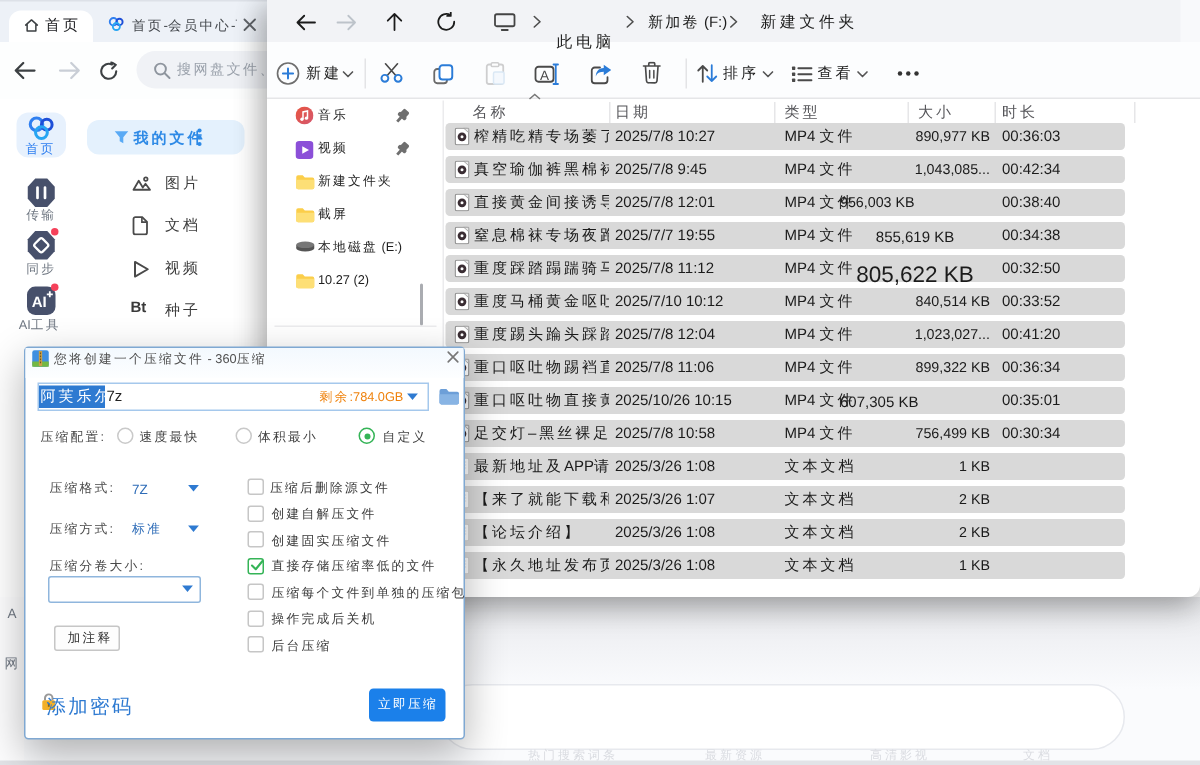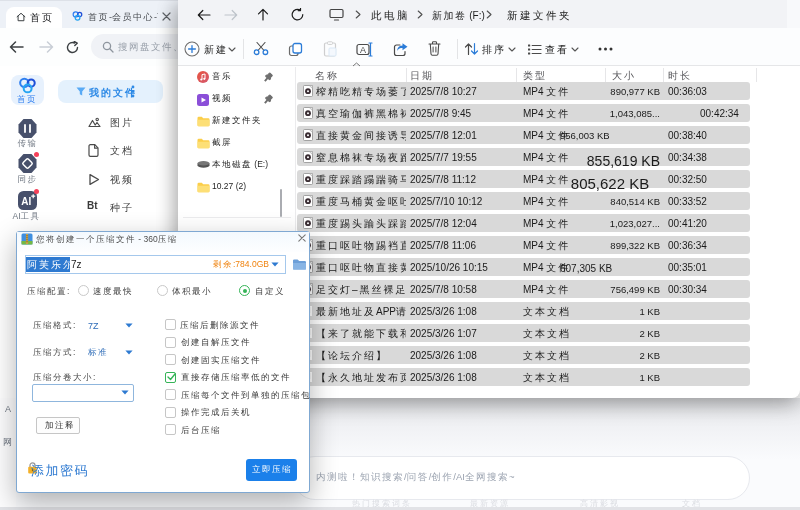"此电脑" div.a { top: 9px -> 22px }
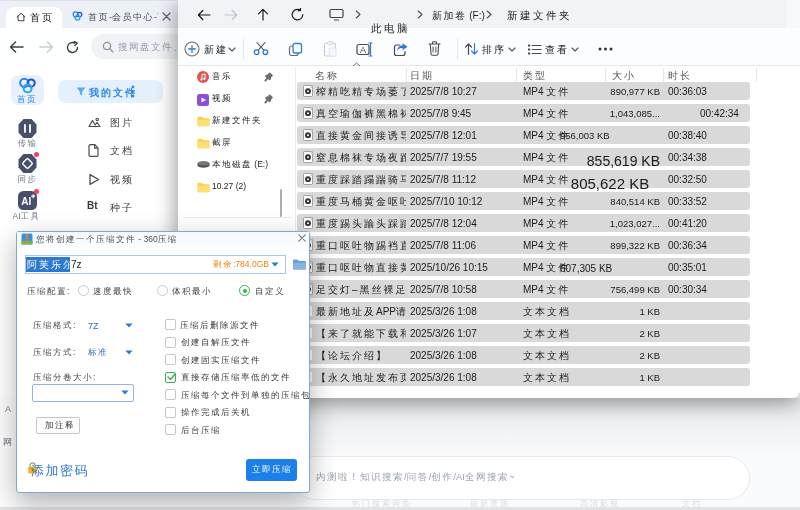"00:42:34" div.a { left: 700px -> 668px }
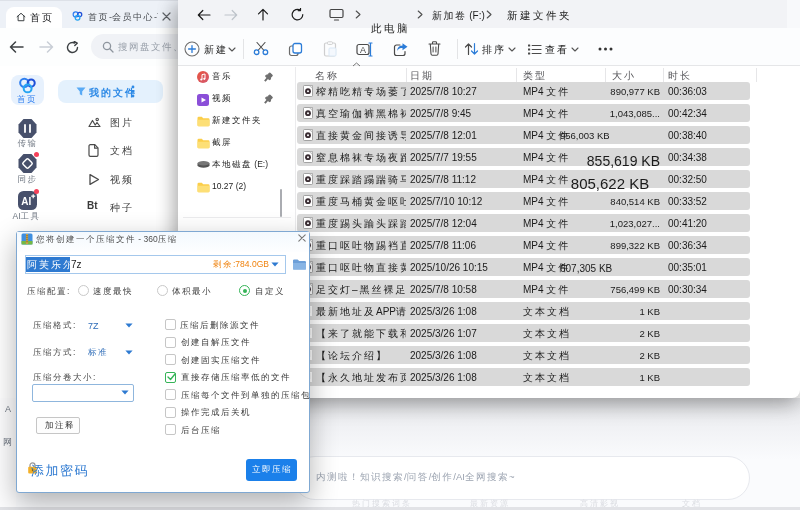"855,619 KB" div.a { font-size: 14px -> 10px; text-align: right -> center }
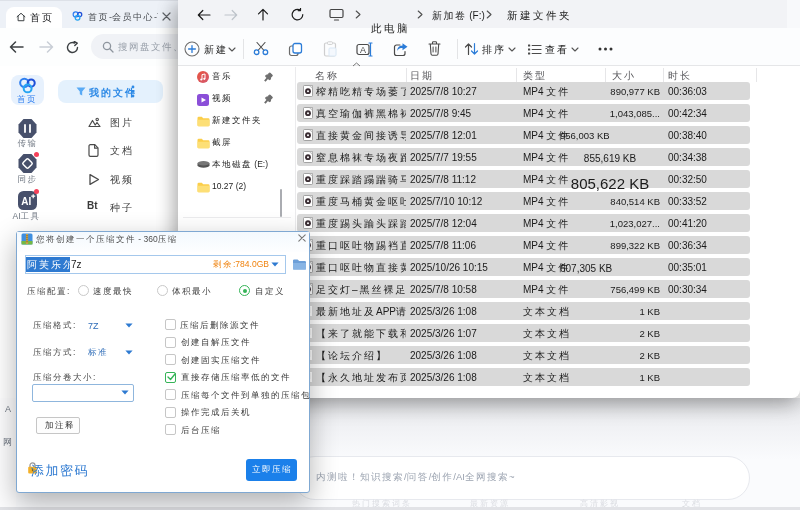"内测啦！知识搜索/问答/创作/AI全网搜索~" div.a { html: <div><span>内测啦！知识搜索</span>/<span>问答</span>/<span>创作</span>/<span>AI</span><span>全网搜索</span>~</div> -> none }
